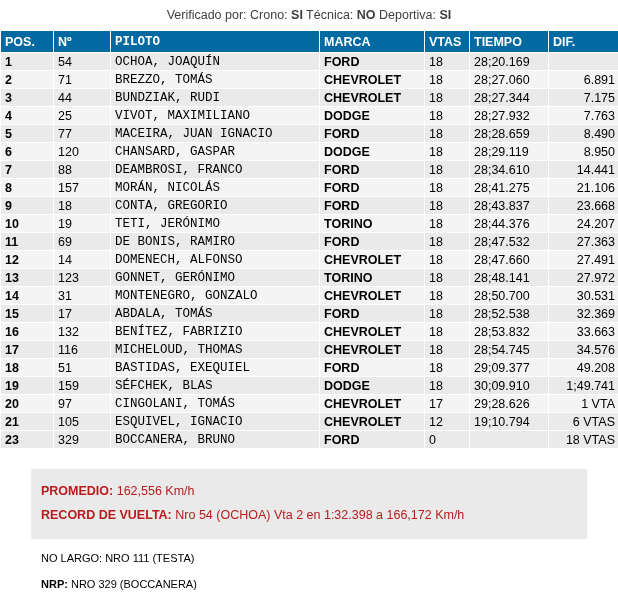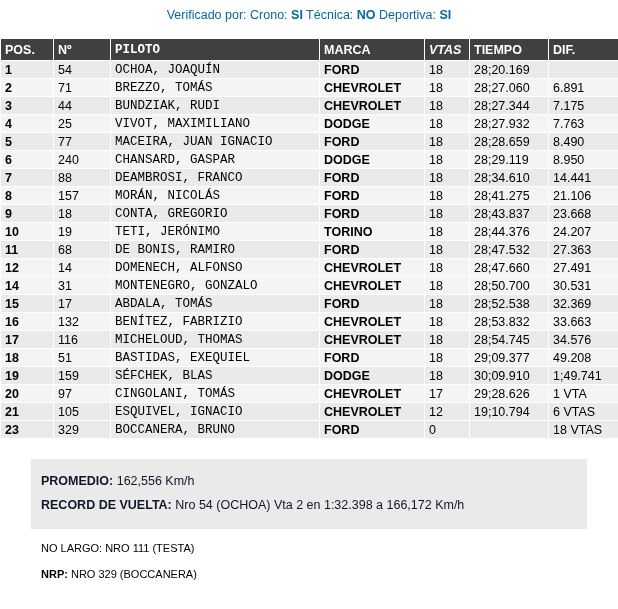"Verificado por: Crono: SI Técnica:" .verif { color: #0369a1 -> #404040; padding-bottom: 16px -> 8px }
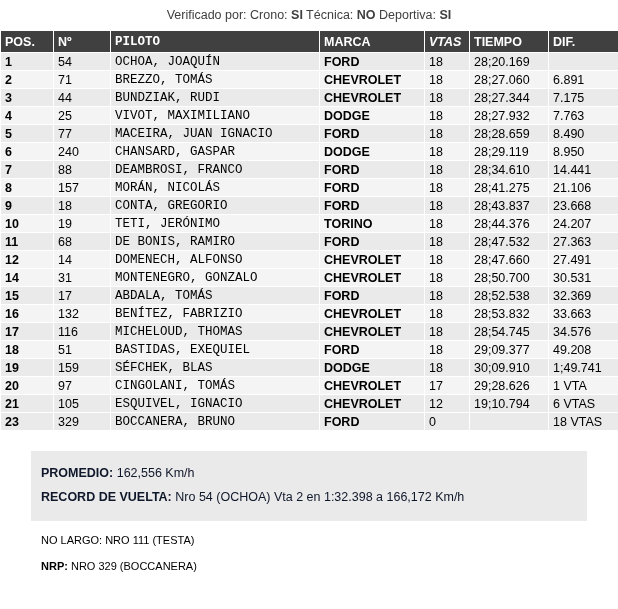"POS." table.results thead th { background: #404040 -> #0369a1 }
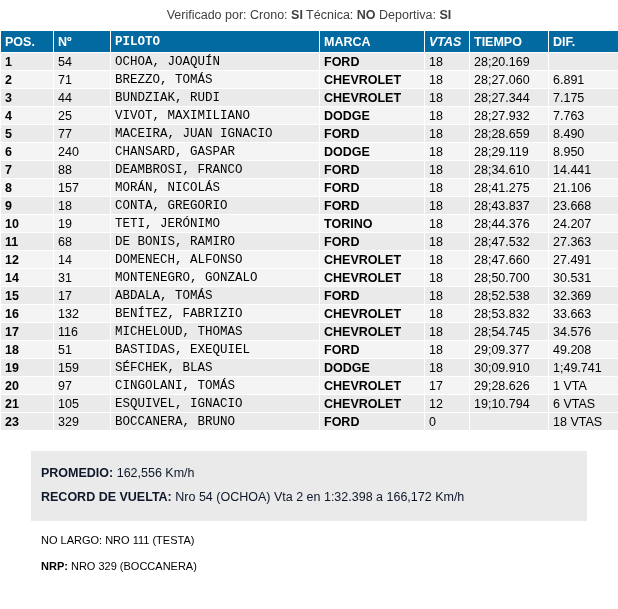"VTAS" th.c-vta { font-style: italic -> none }
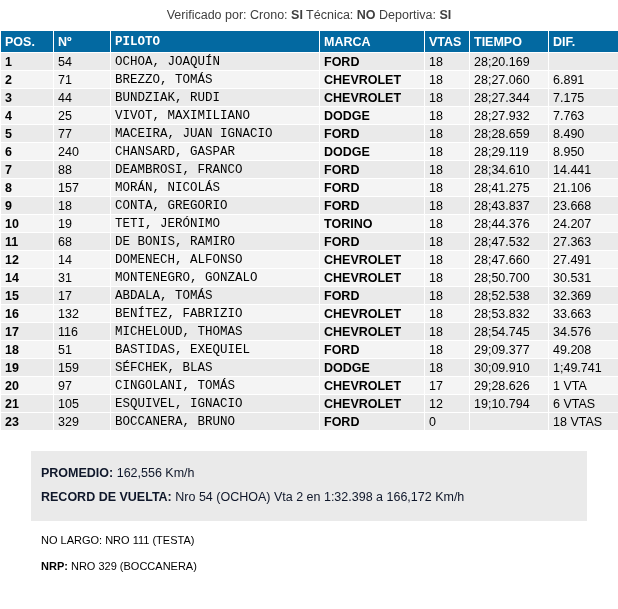"6.891" .c-dif { text-align: none -> right }
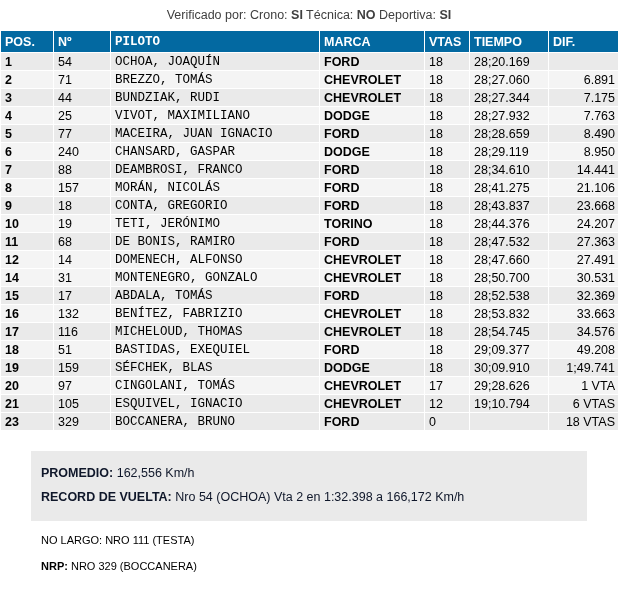"240" td.c-num { text: 240 -> 120 }
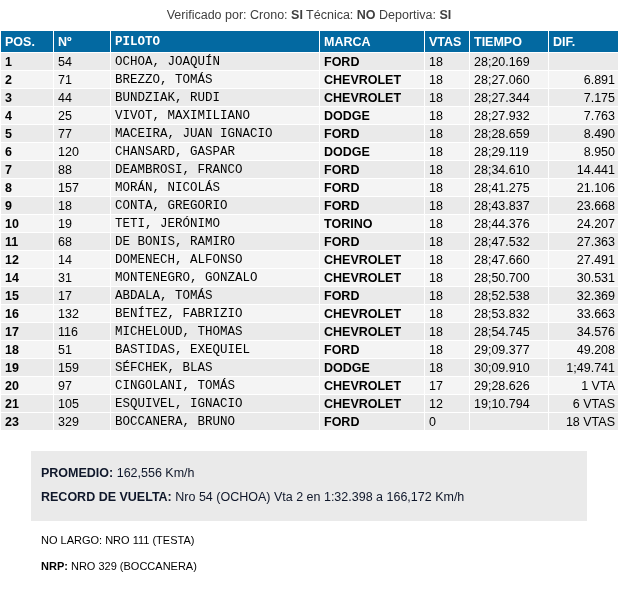"68" td.c-num { text: 68 -> 69 }
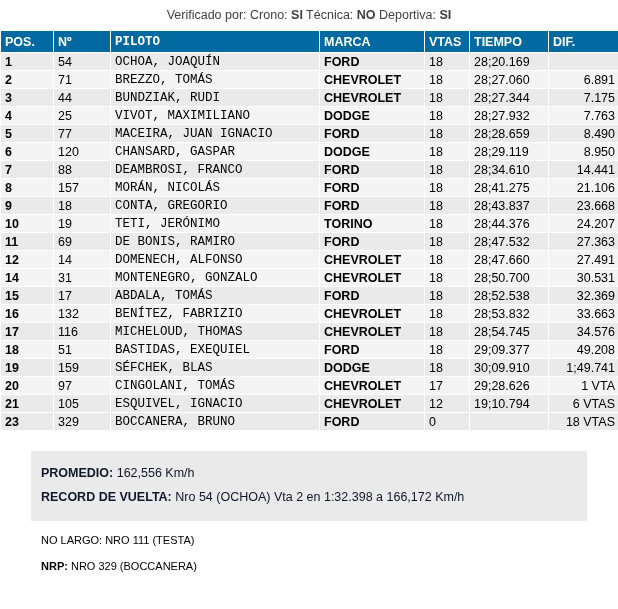"13" tr { html: none -> <tr> <td>13</td> <td>123</td> <td>GONNET, GERÓNIMO</td> <td>TORINO</td> <td>18</td> <td>28;48.141</td> <td>27.972</td> </tr> }
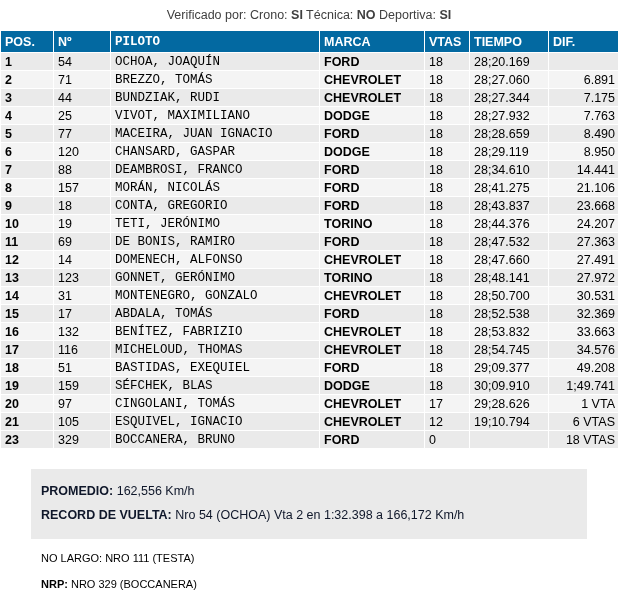"PROMEDIO: 162,556 Km/h" .footer .line { color: #0f172a -> #b91c1c }
